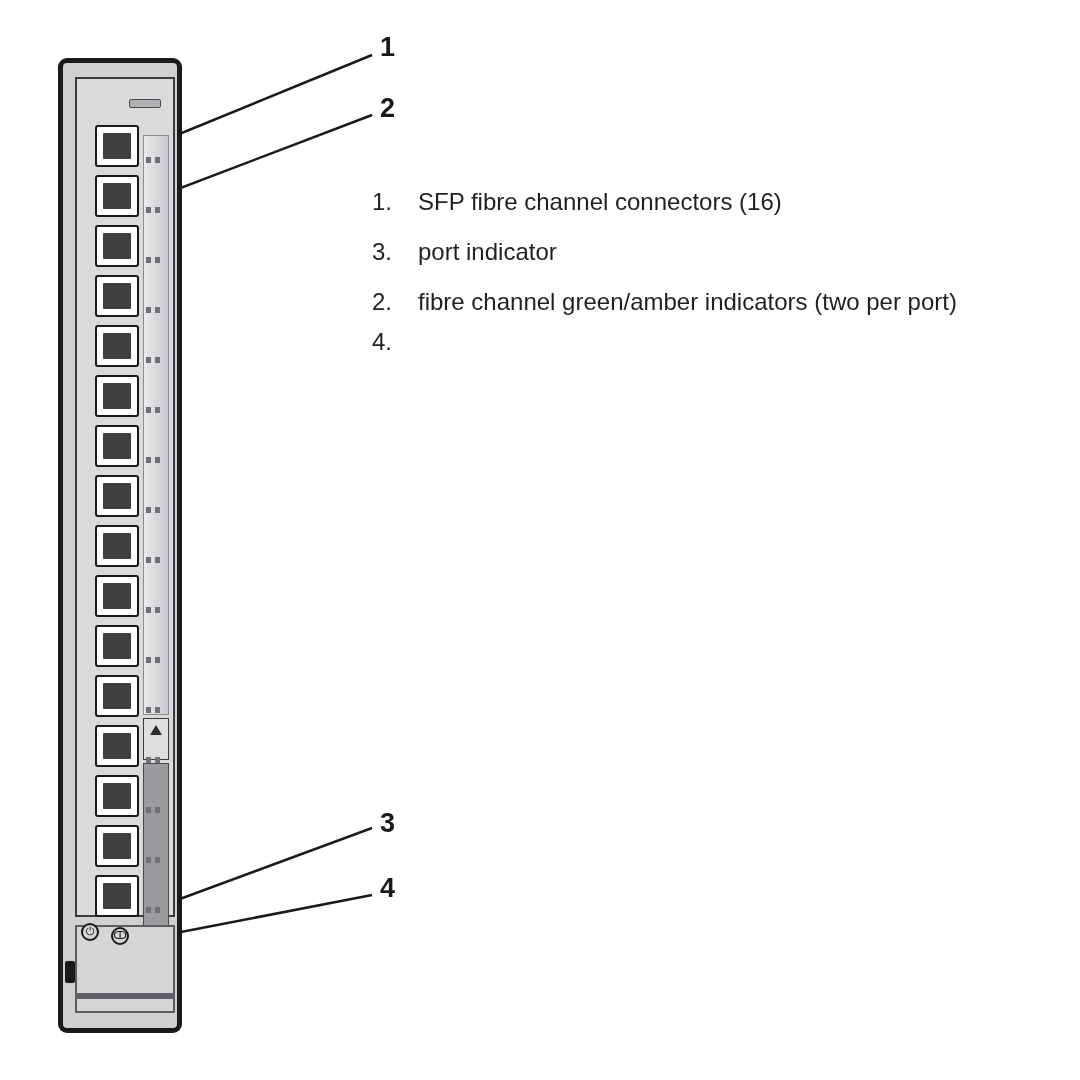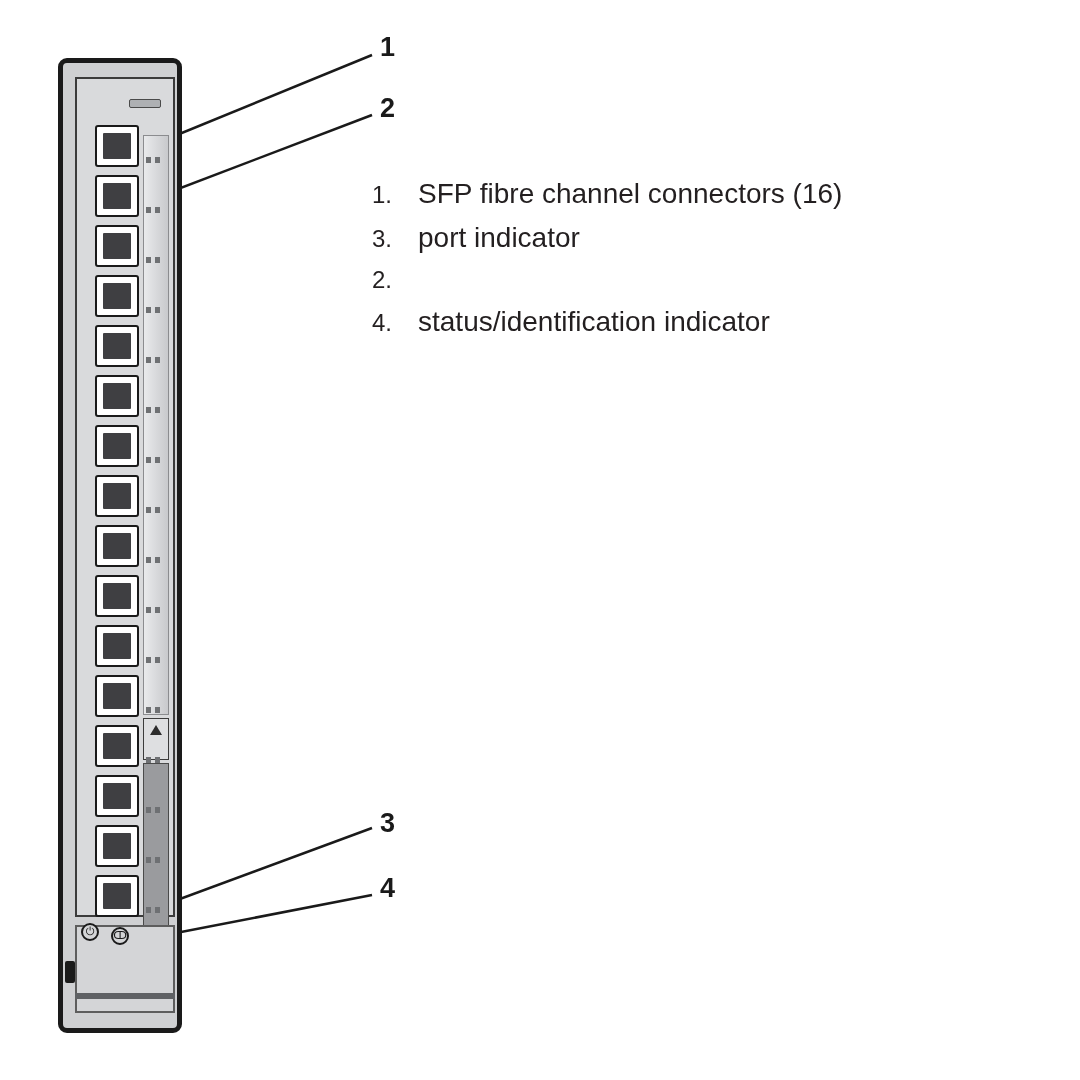"SFP fibre channel connectors (16)" .legend-text { font-size: 28px -> 24px; margin-top: none -> 10px }
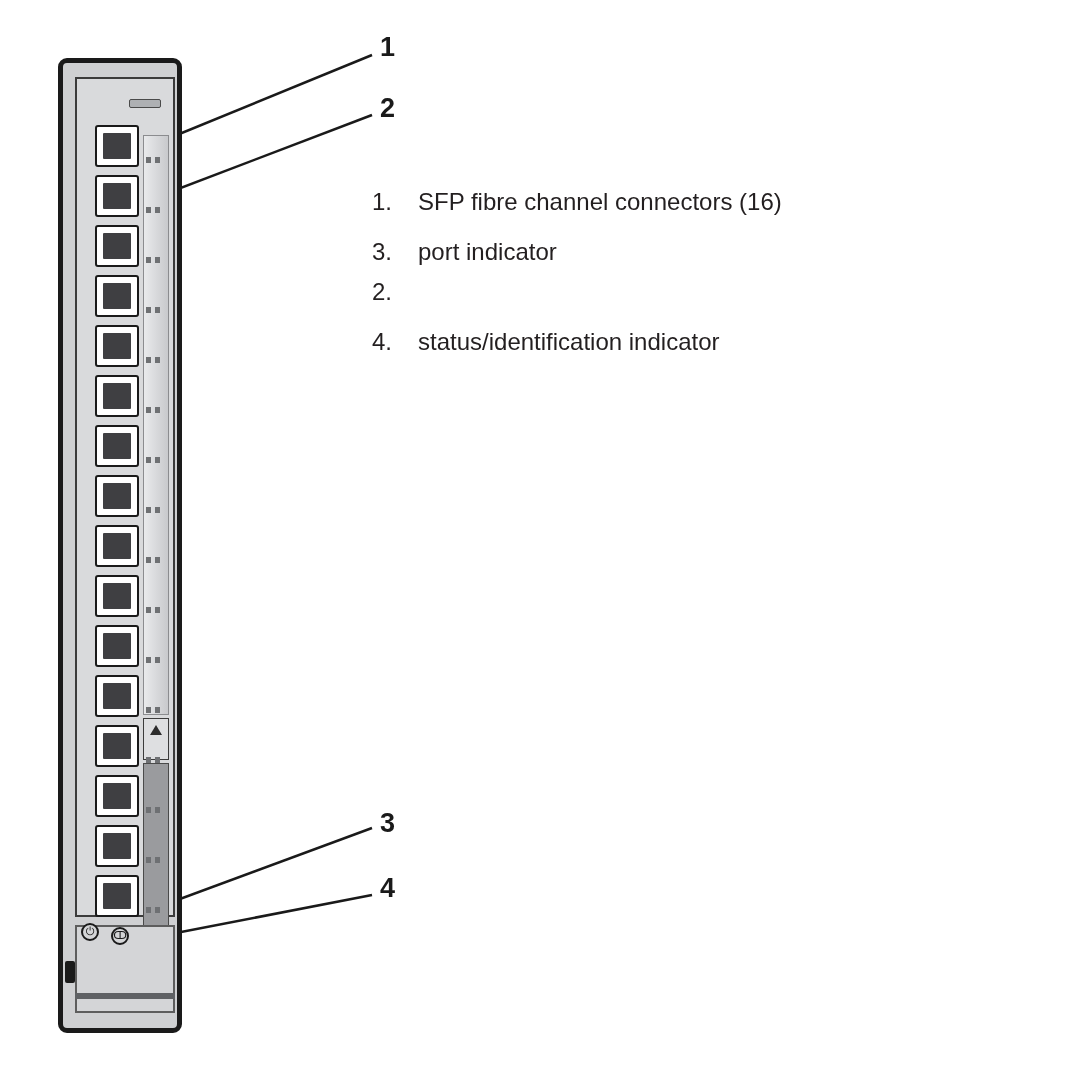"fibre channel green/amber indicators" span.legend-text { html: none -> <span>fibre channel green/amber indicators (two per port)</span> }
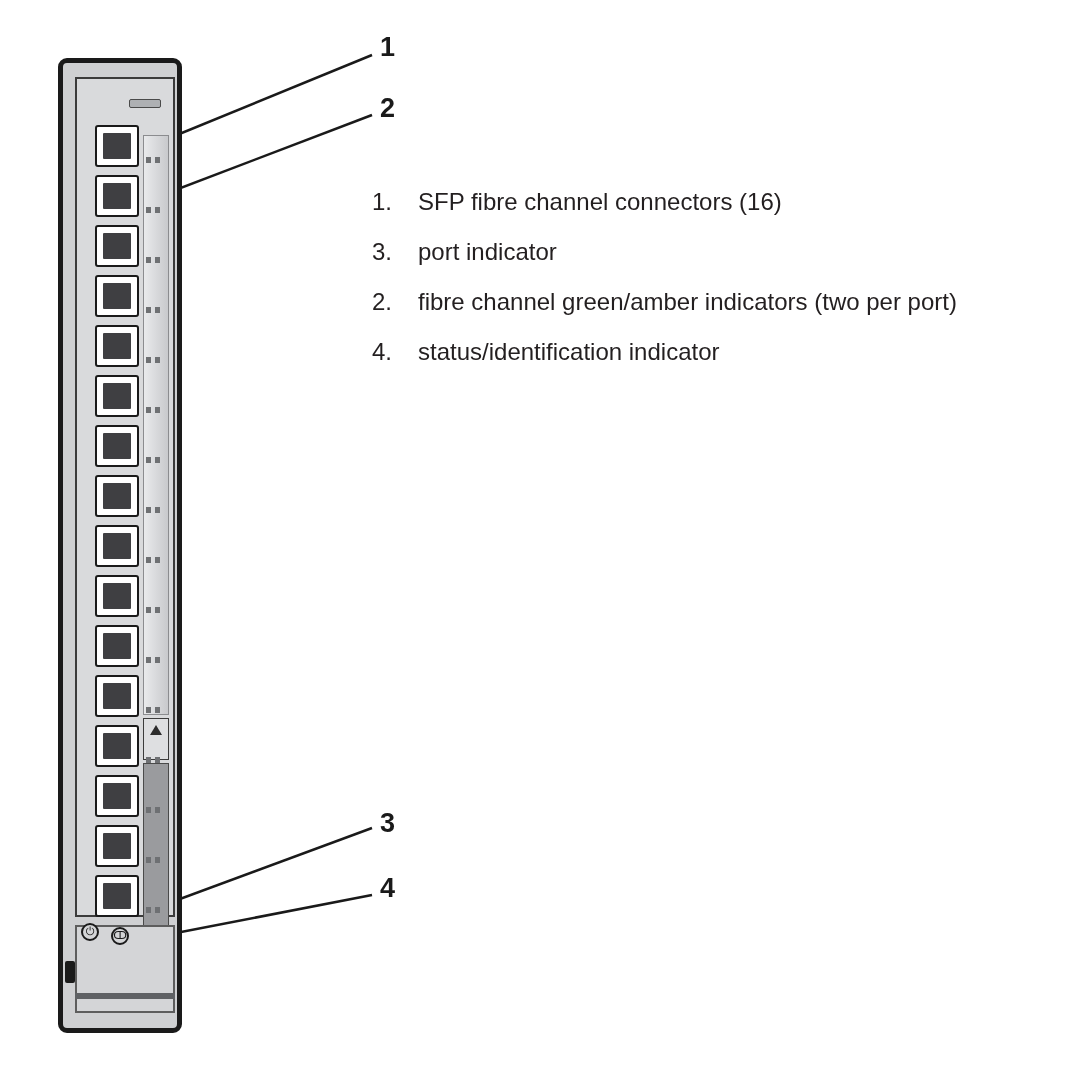"status/identification indicator" span.legend-text { html: <span>status/identification indicator</span> -> none }
